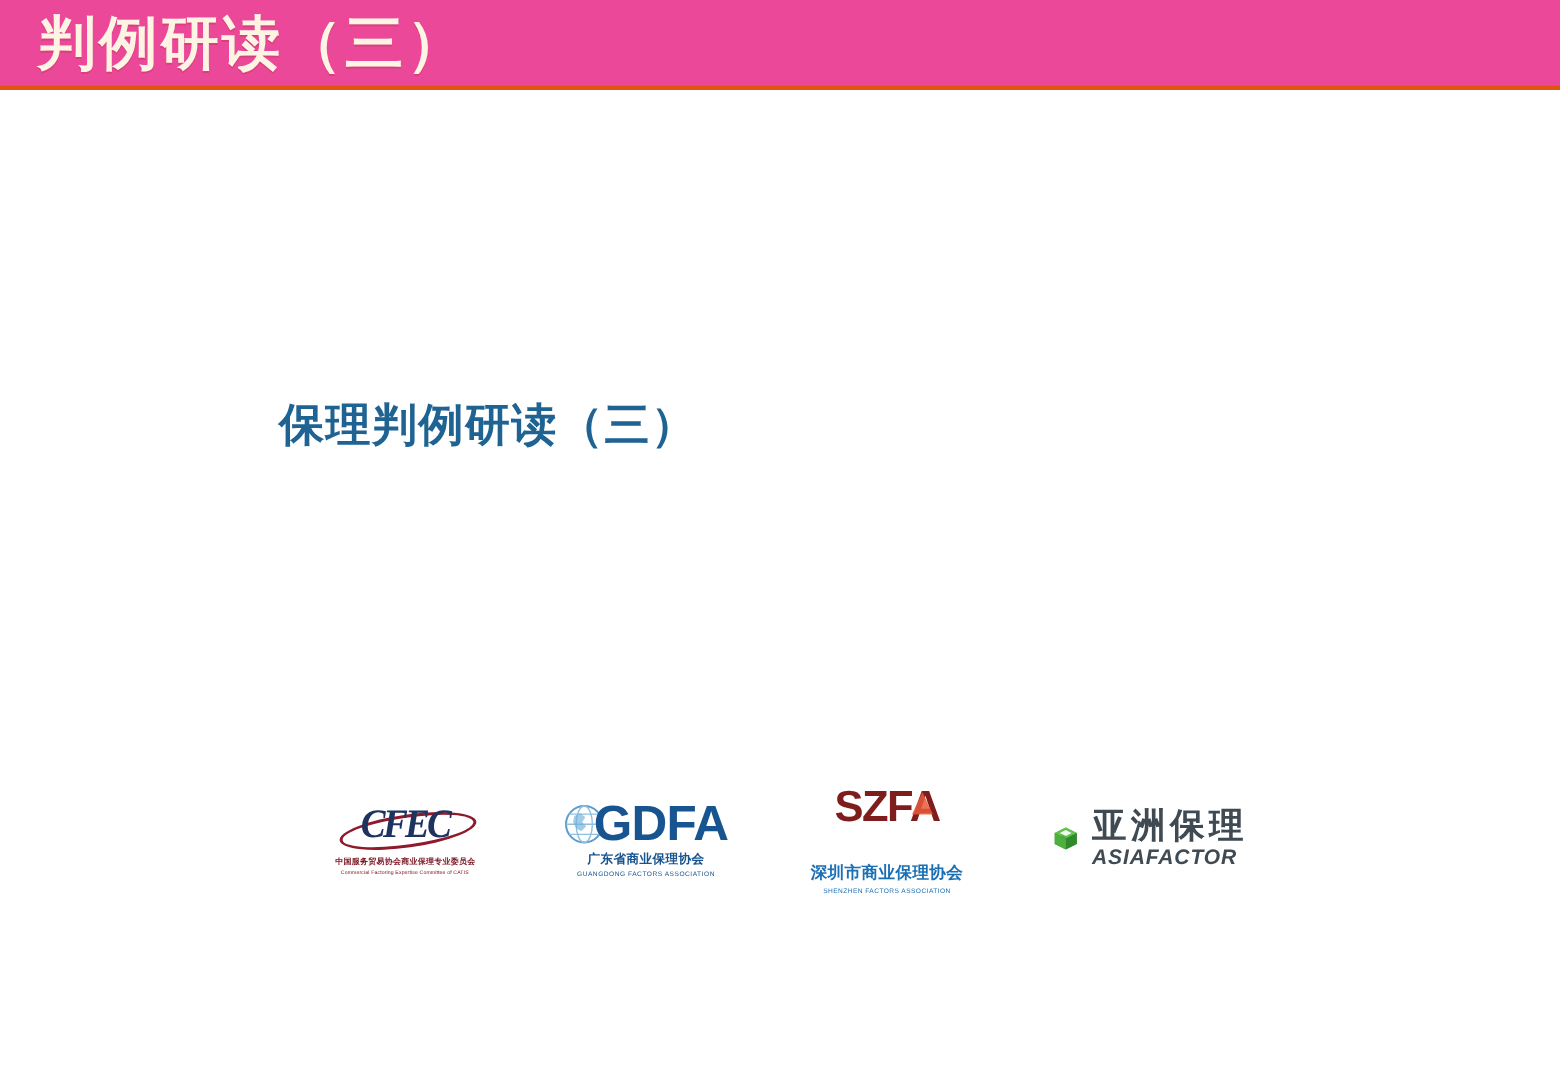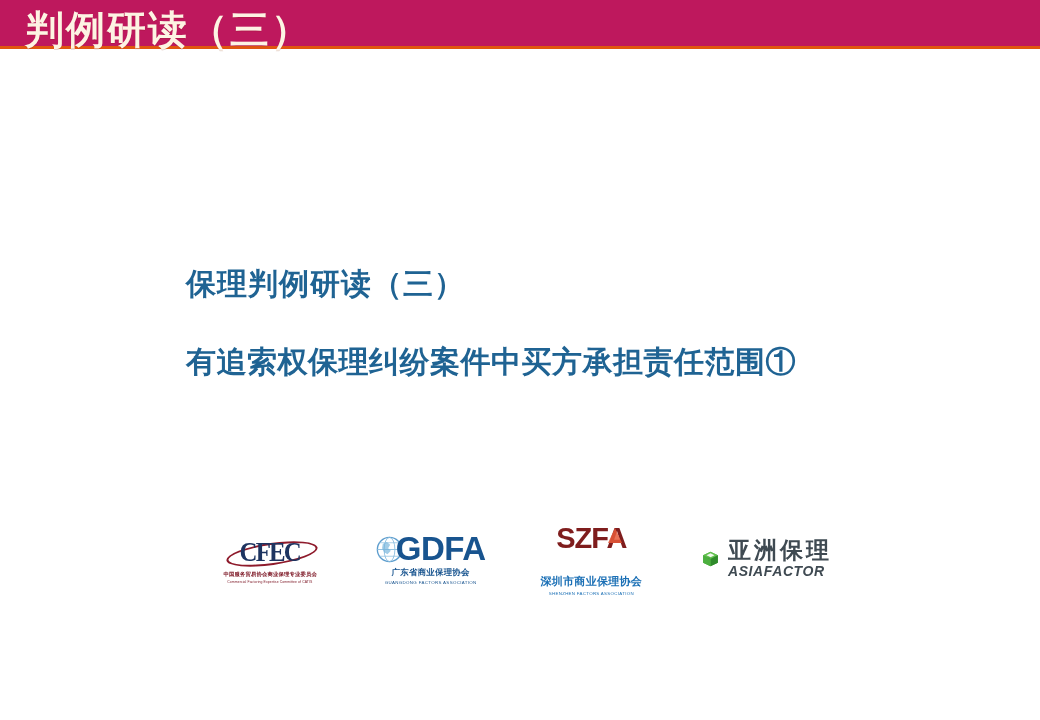"判例研读（三）" .header-bar { background: #be185d -> #ec4899; height: 49px -> 60px }
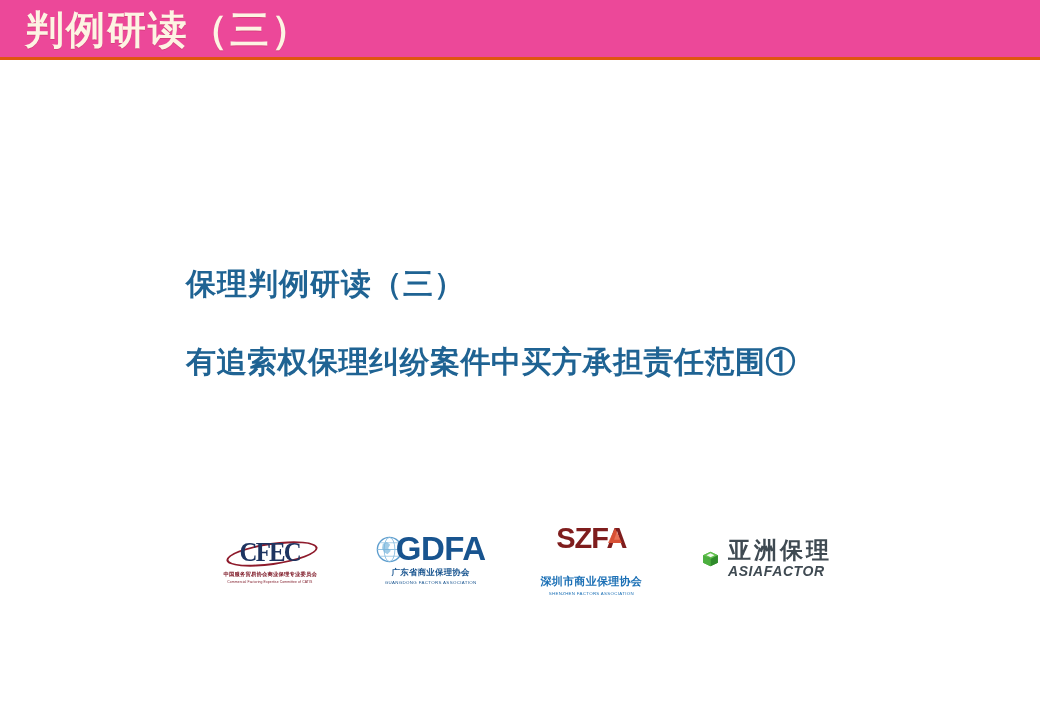"有追索权保理纠纷案件中买方承担责任范围①" div.title-line { html: <div>有追索权保理纠纷案件中买方承担责任范围①</div> -> none }
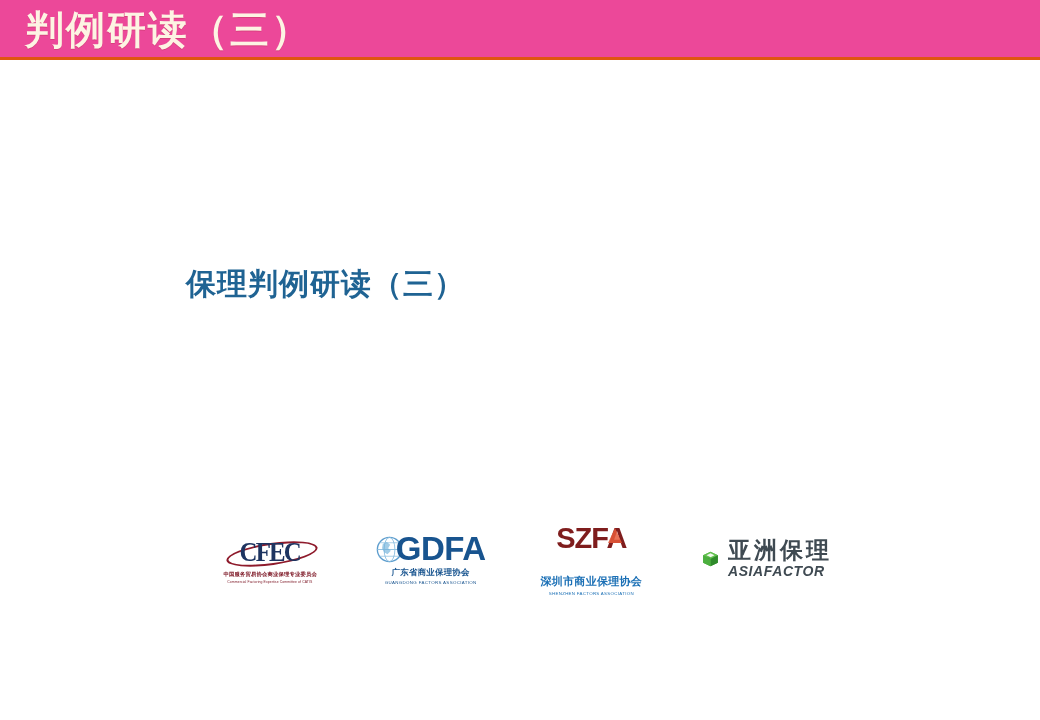"CFEC" .cfec-mark { align-items: flex-end -> flex-start; font-style: none -> italic }
